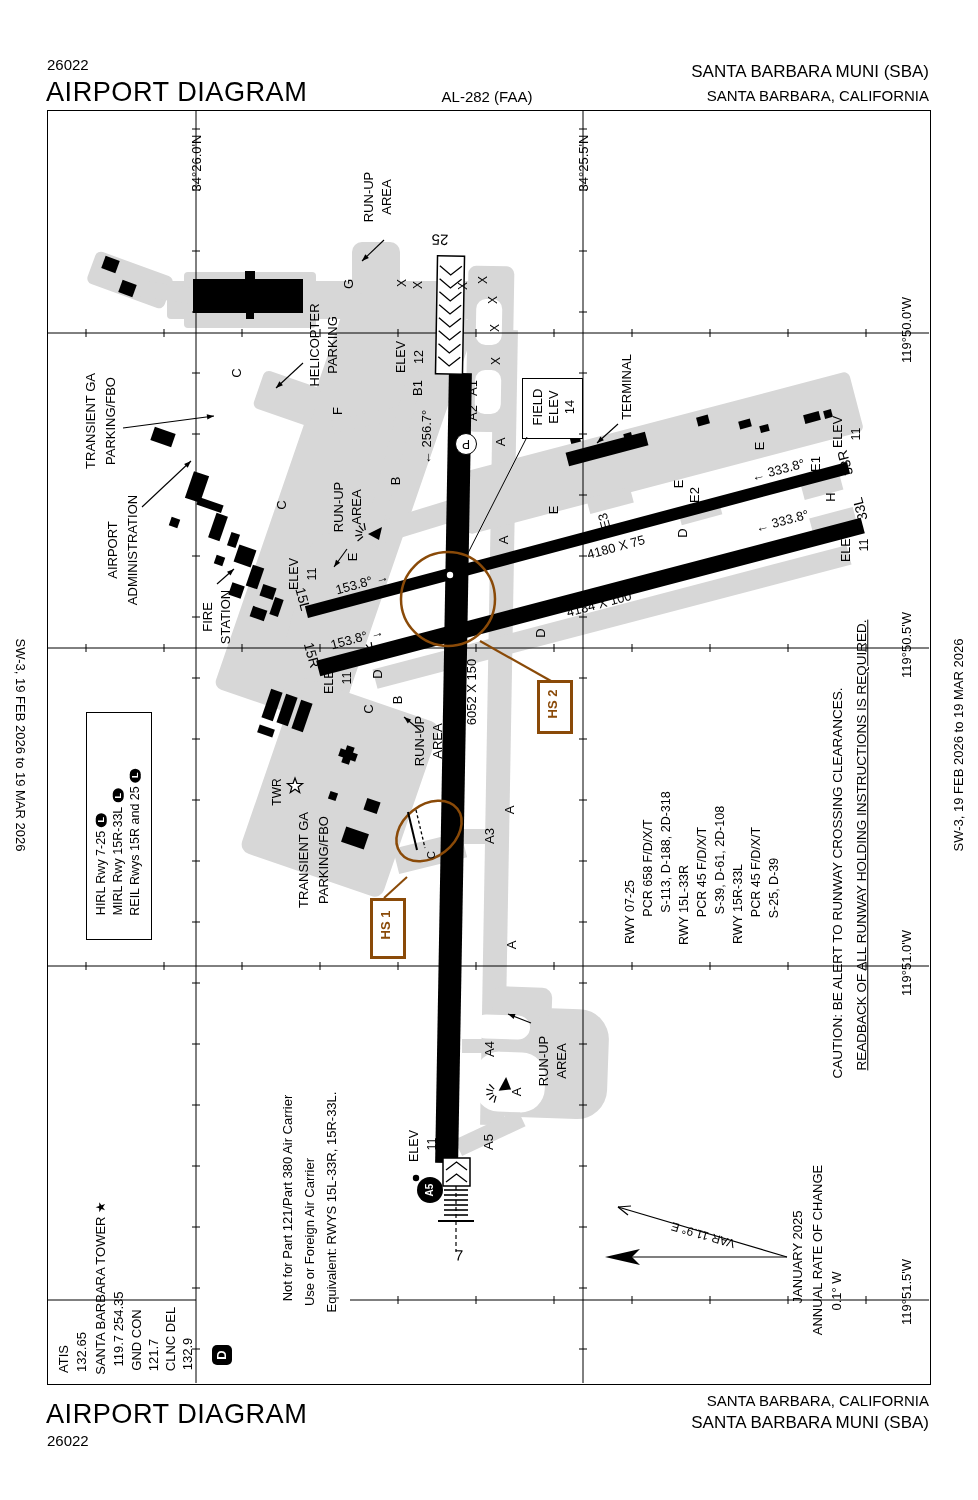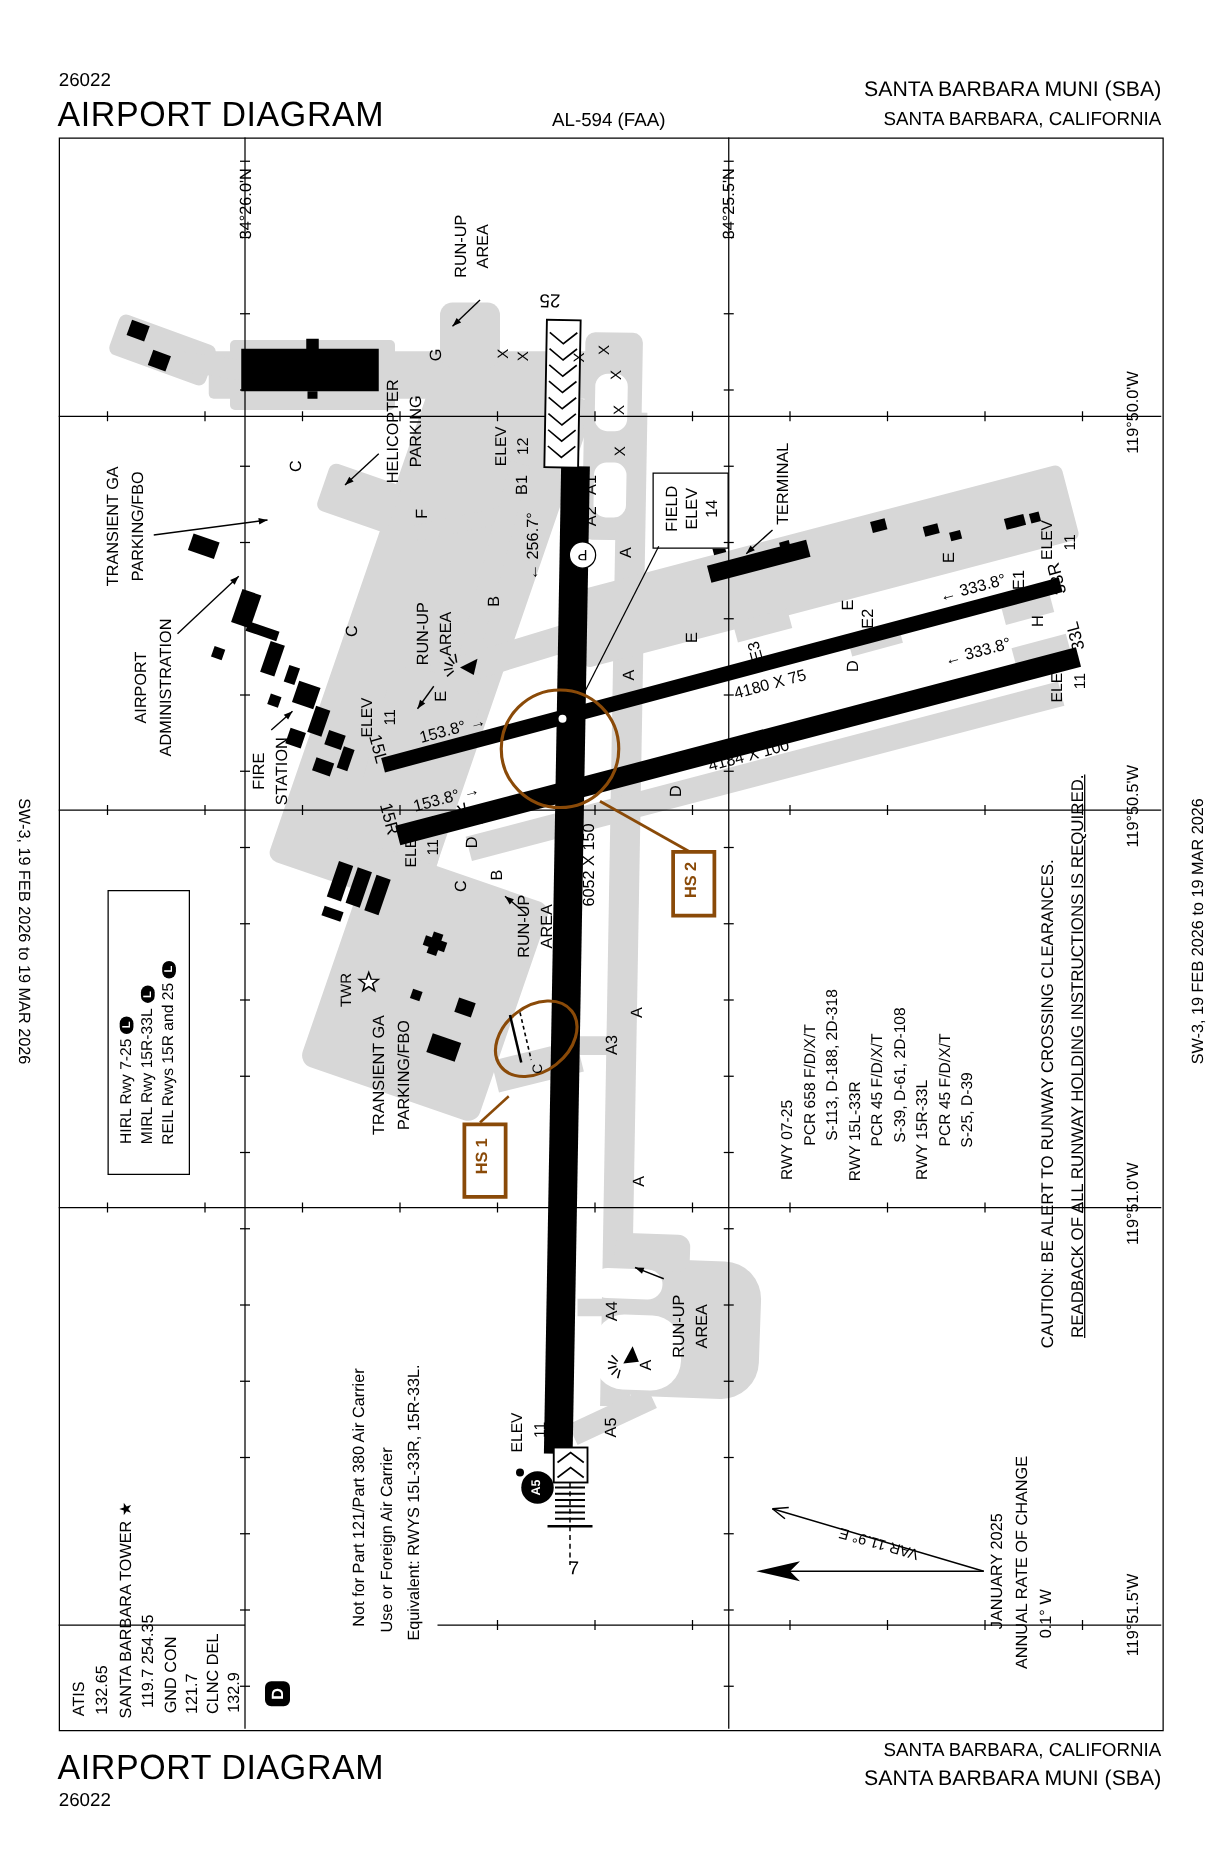"AL-594 (FAA)" div.hdr { text: AL-594 -> AL-282 }
